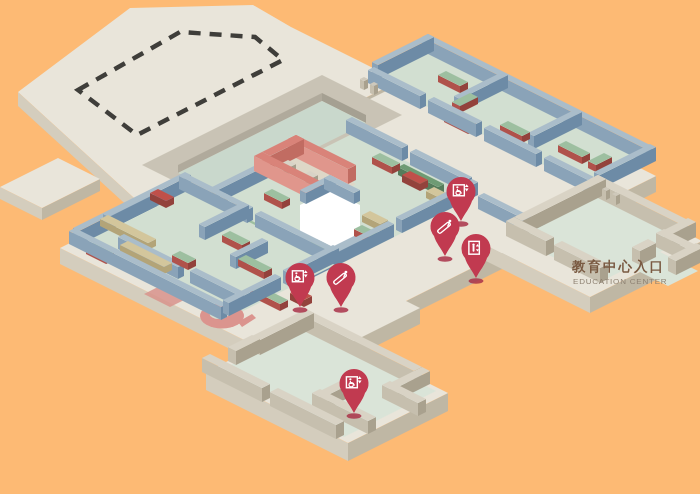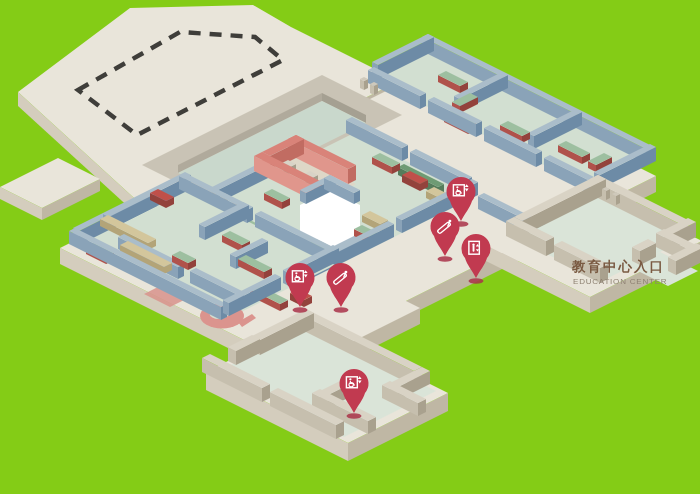"教育中心入口" .stage { background: #84cc16 -> #fdba74 }
